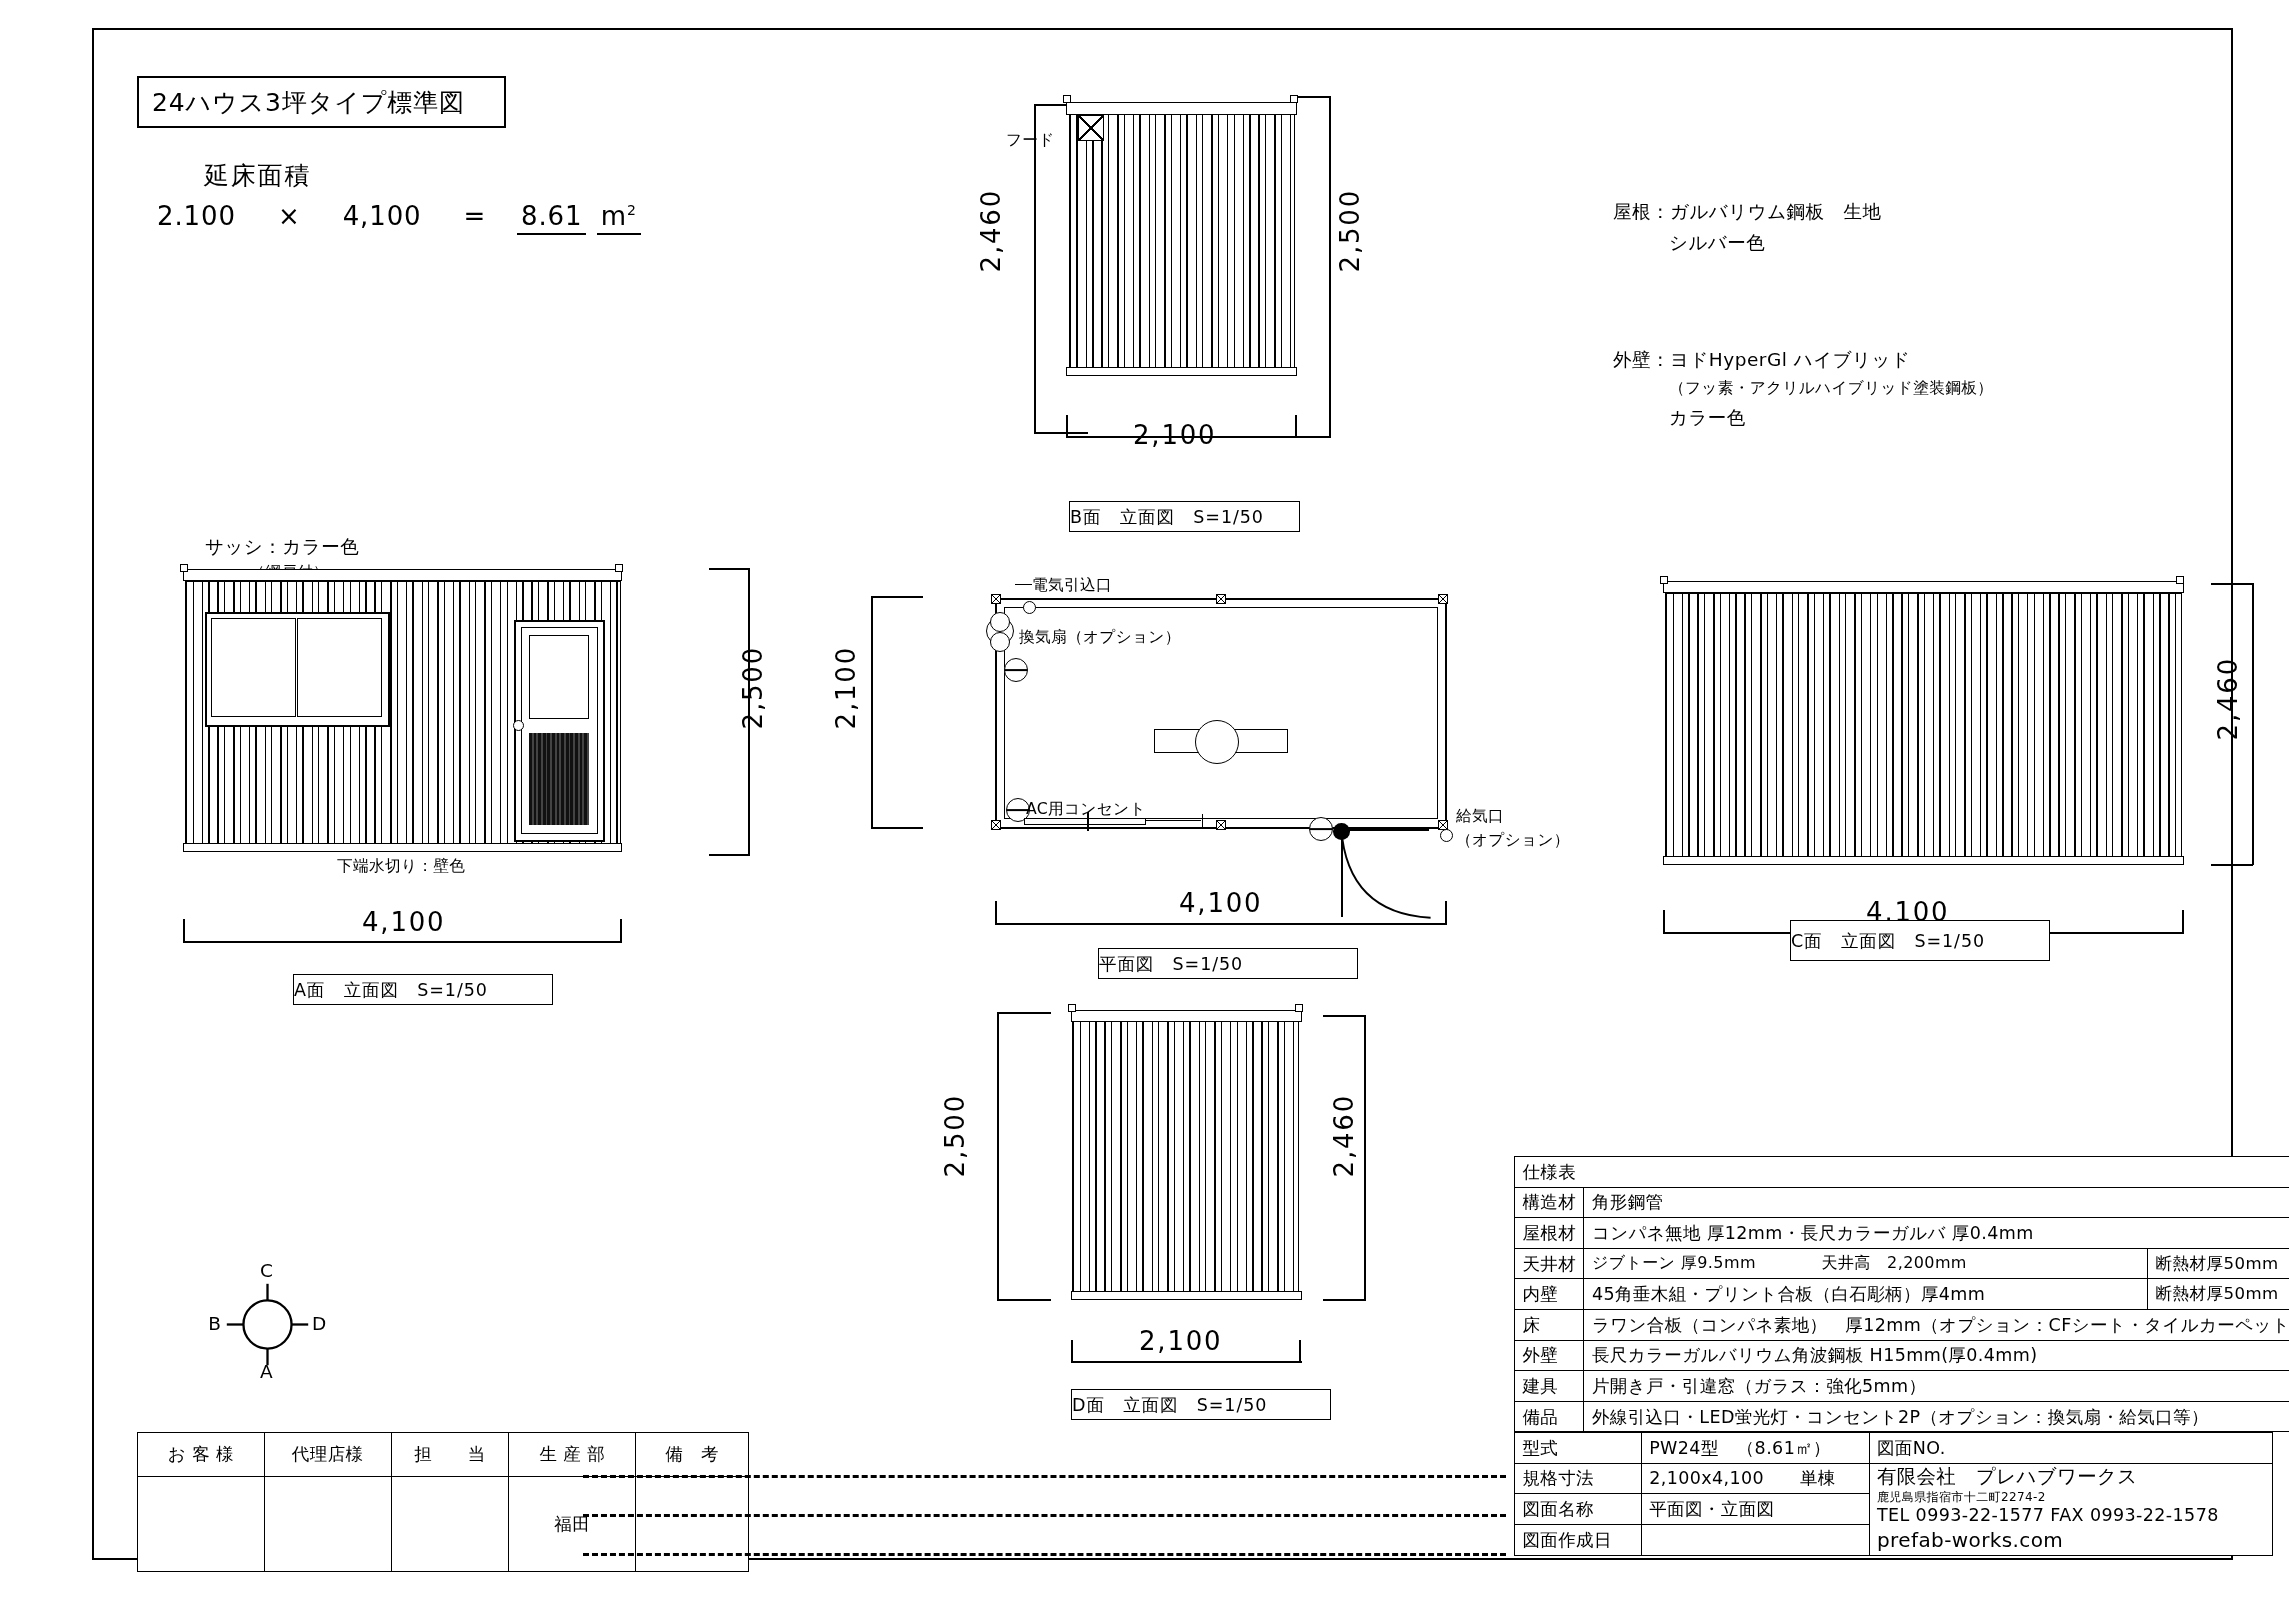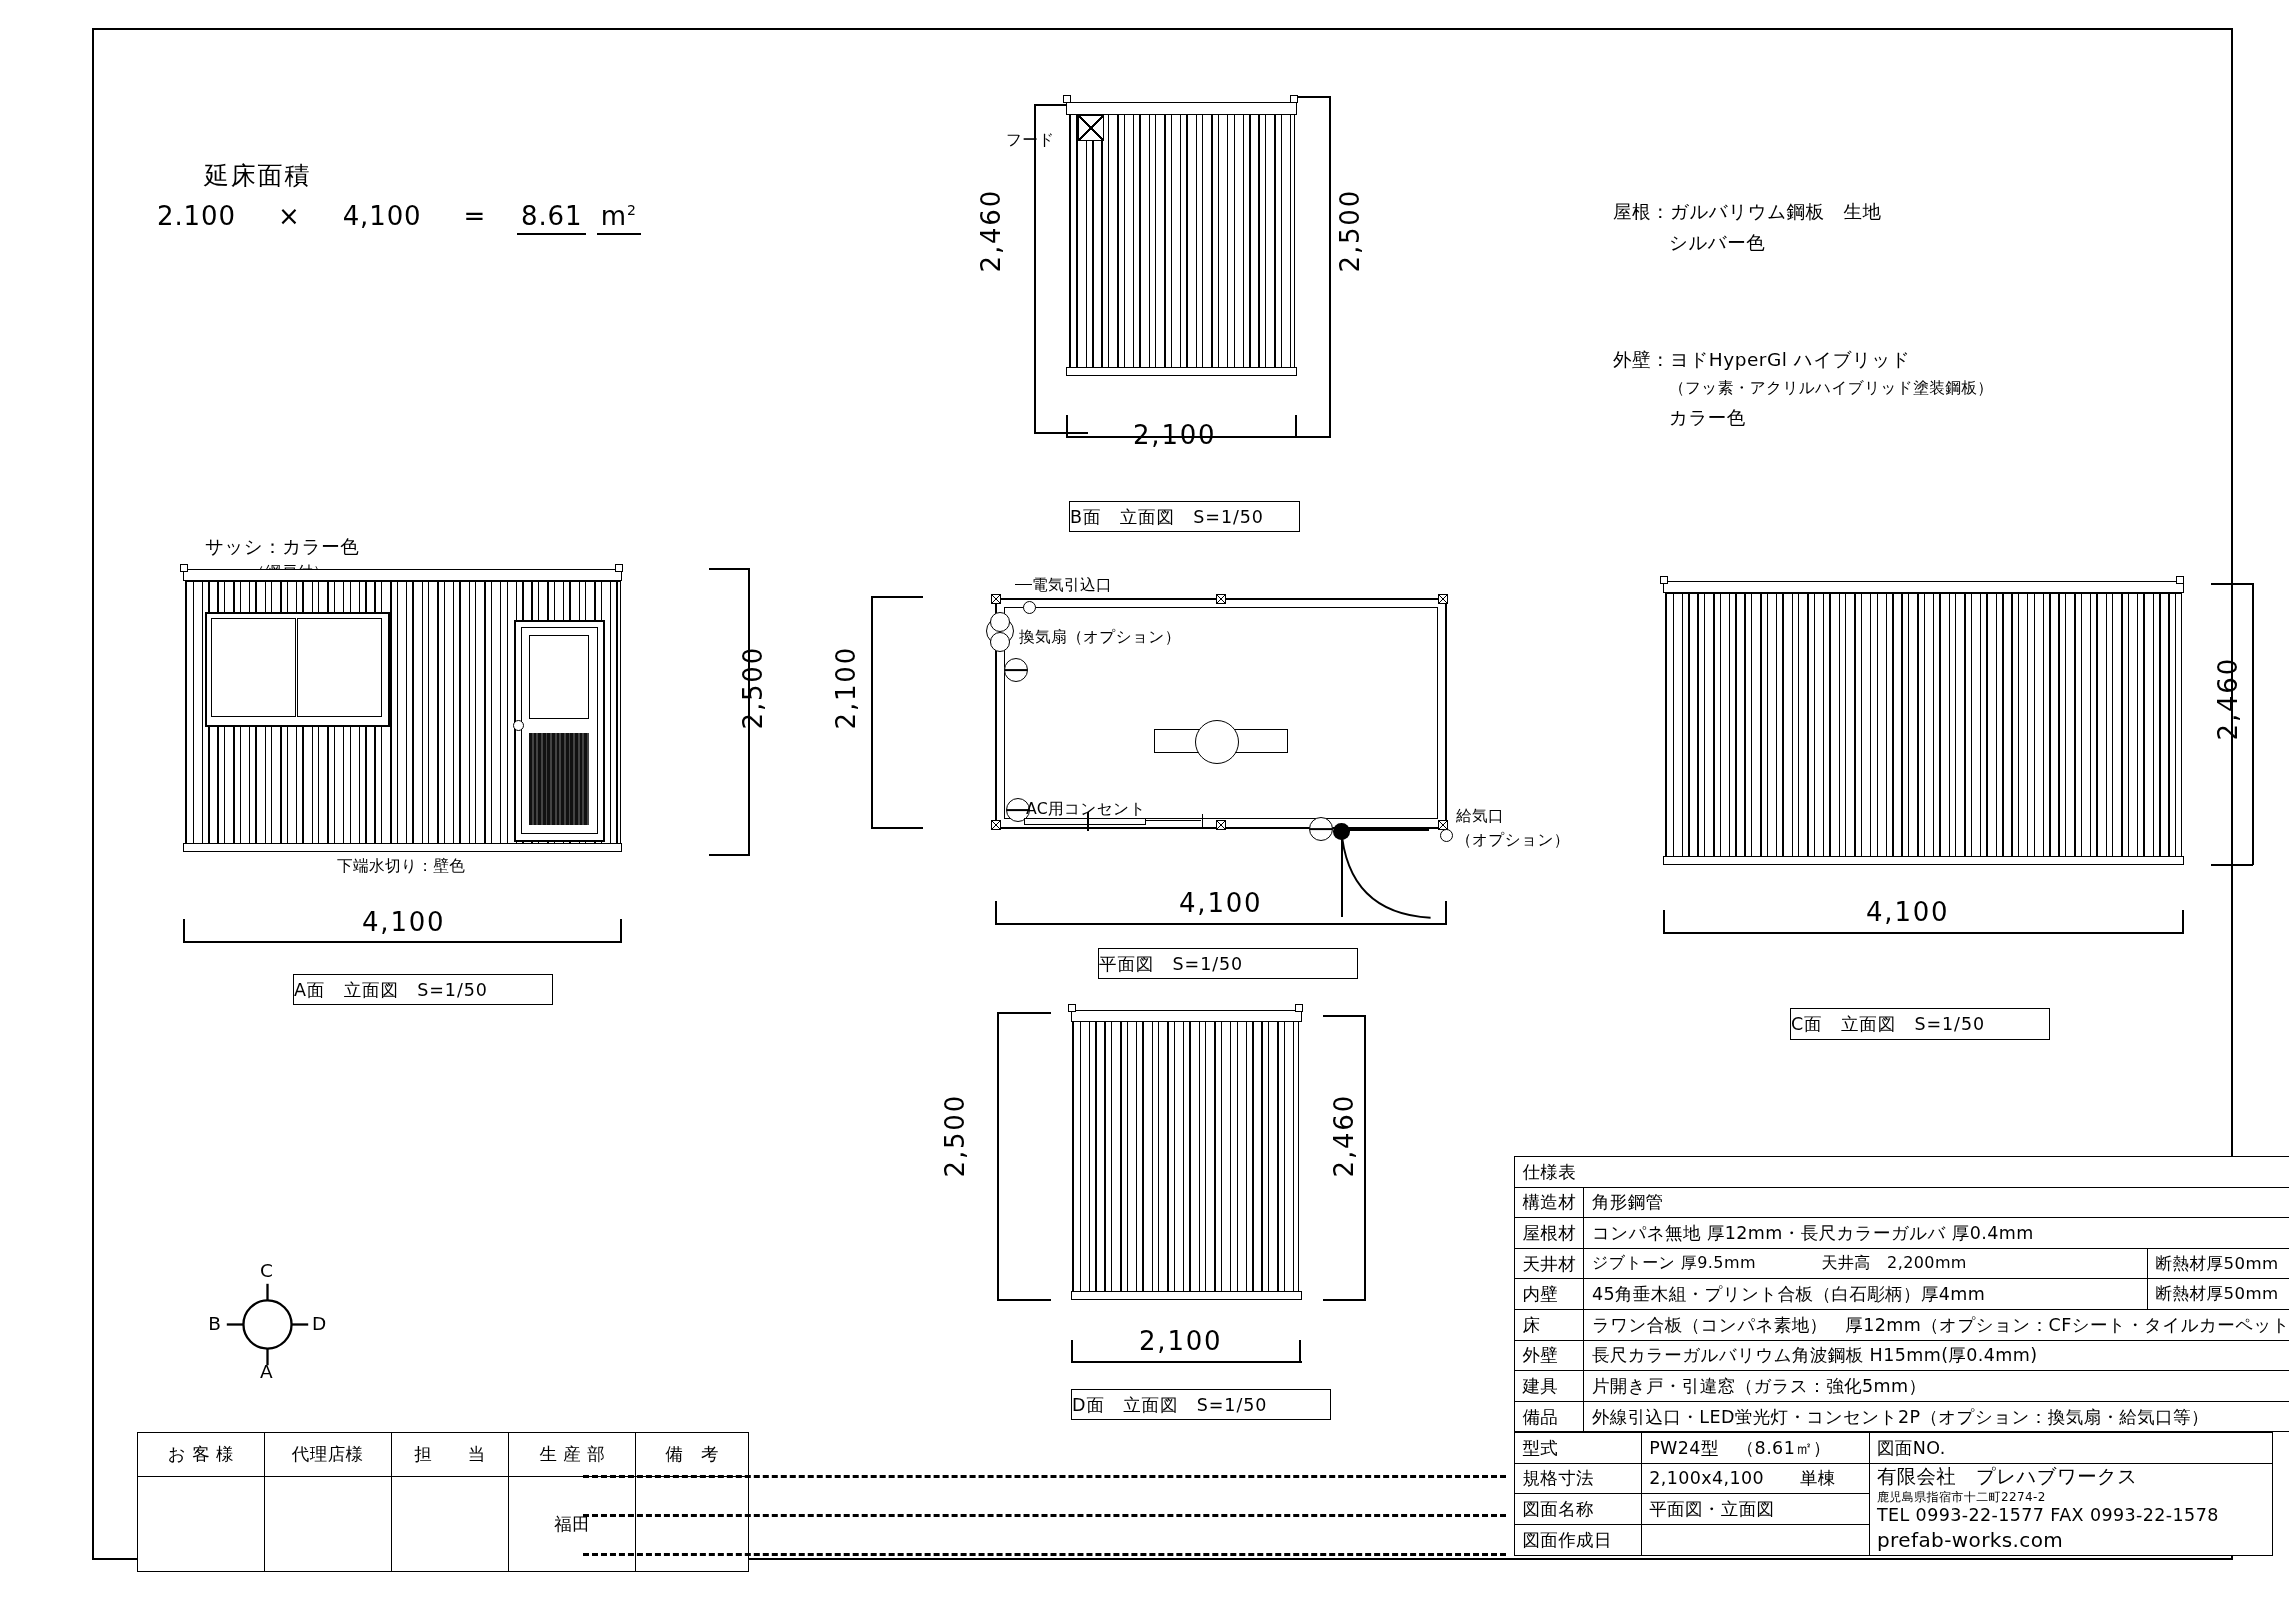"24ハウス3坪タイプ標準図" div.abs { html: none -> <div> <span>24ハウス3坪タイプ標準図</span> </div> }
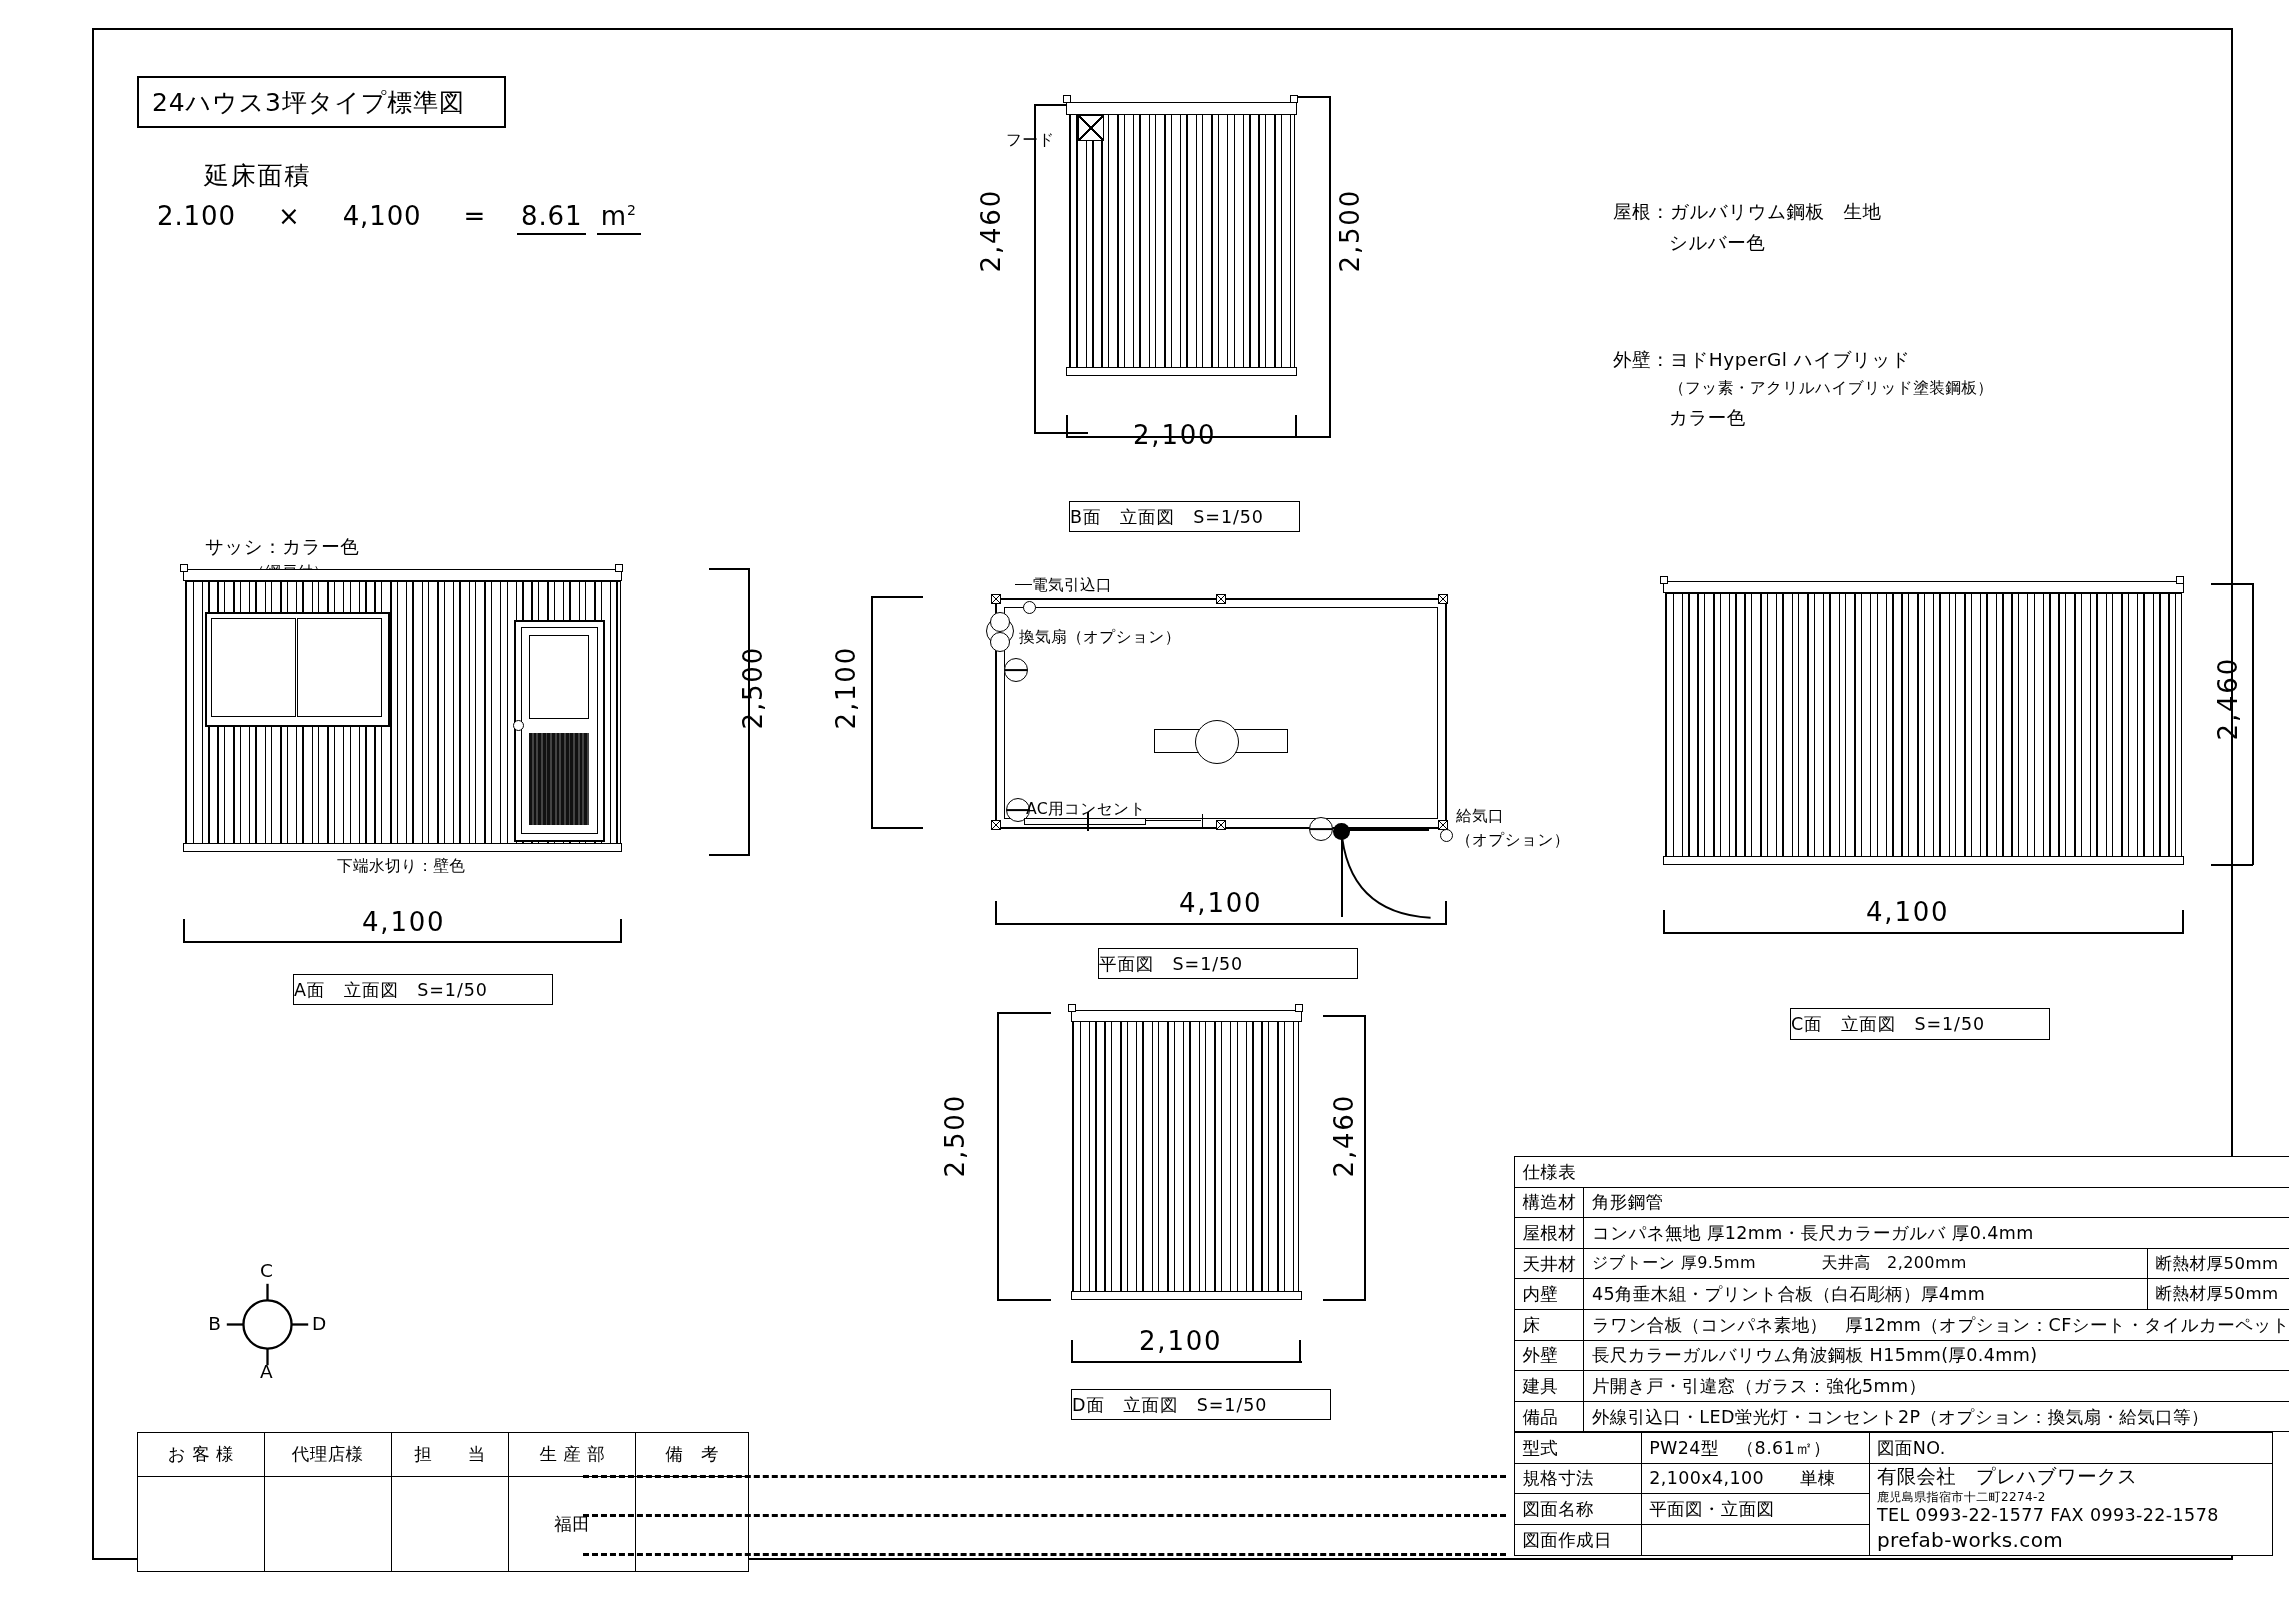"C面 立面図 S=1/50" div.abs { height: 32px -> 41px; top: 1008px -> 920px }
